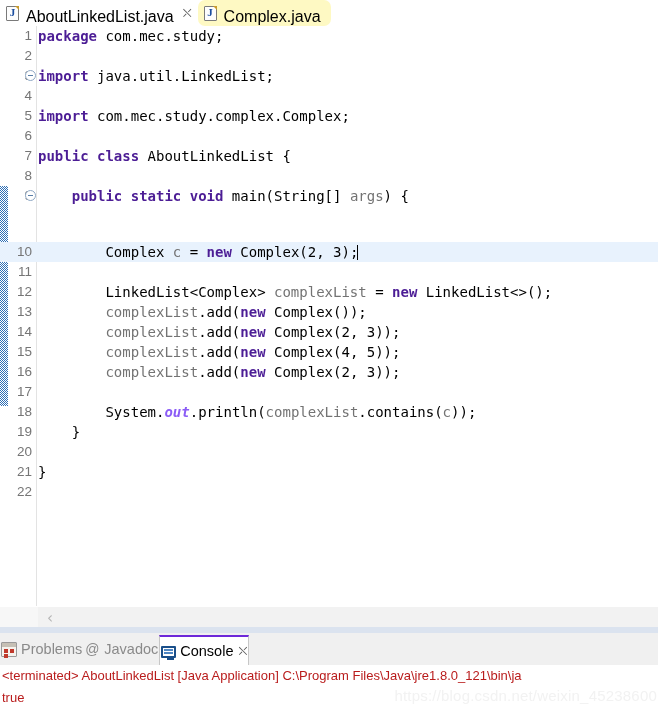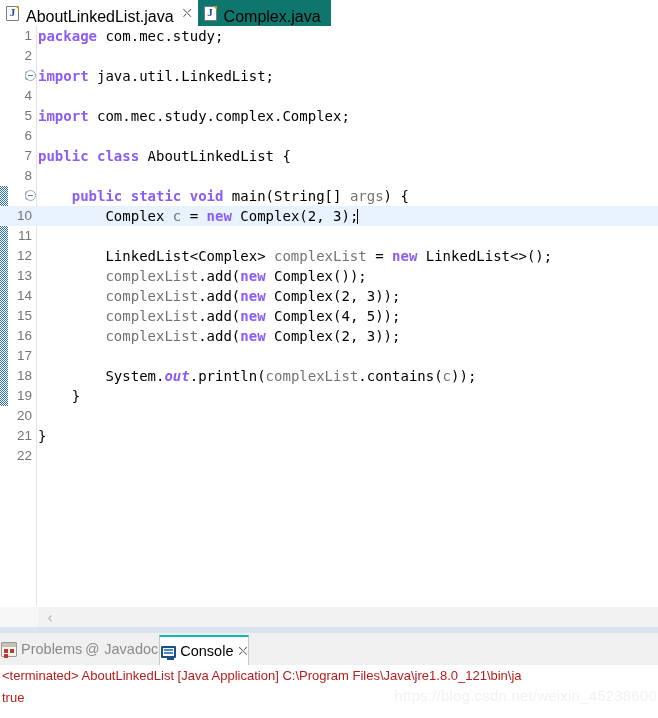"Complex.java" .etab.inactive { background: #0f766e -> #fef9c3; border-radius: none -> 7px }
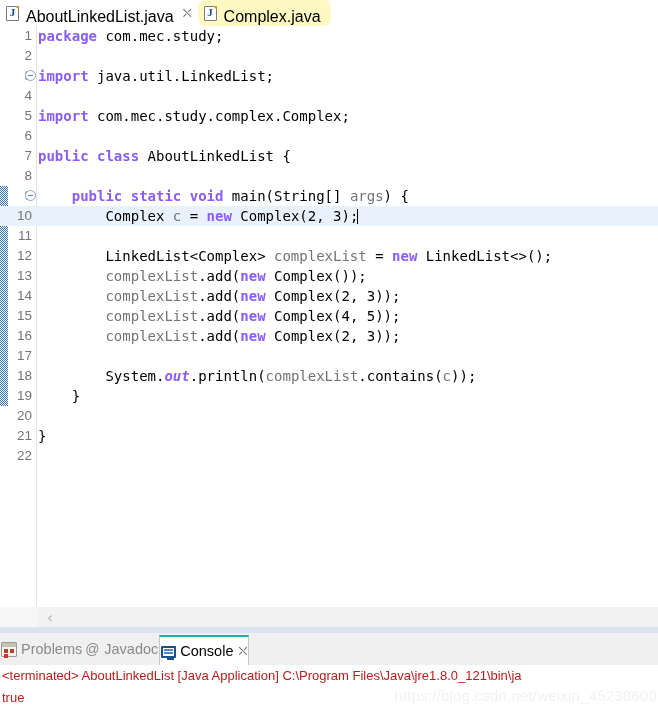"package" .kw { color: #8b5cf6 -> #4c1d95 }
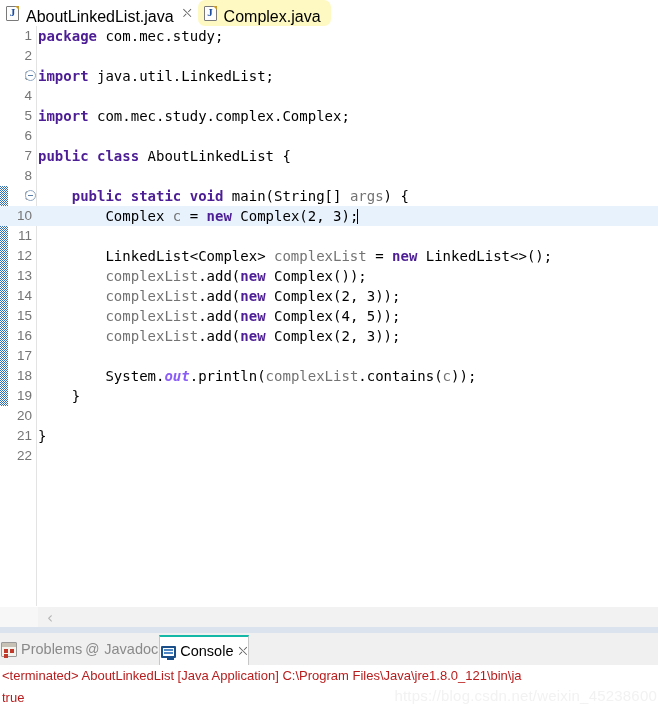"10" .row.hl { margin-top: none -> 36px }
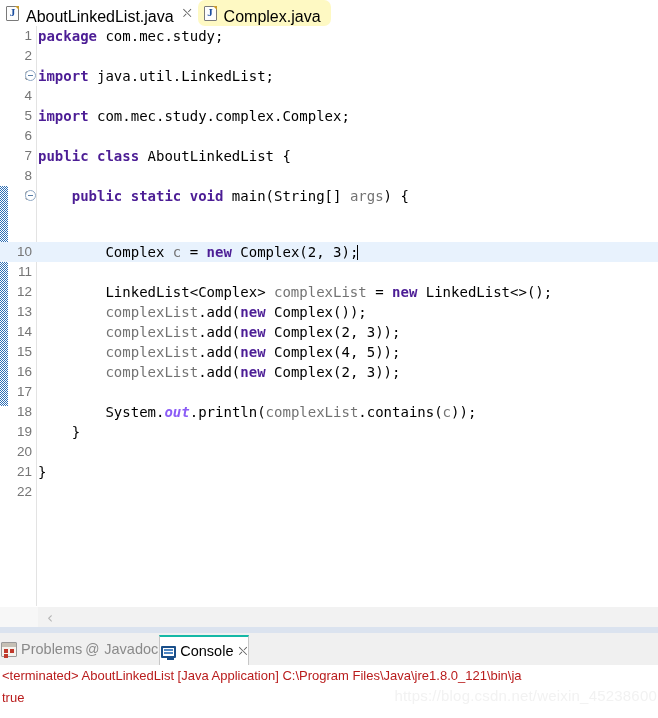"Console" .vtab.active { border-top: 2px solid #14b8a6 -> 2px solid #6d28d9 }
